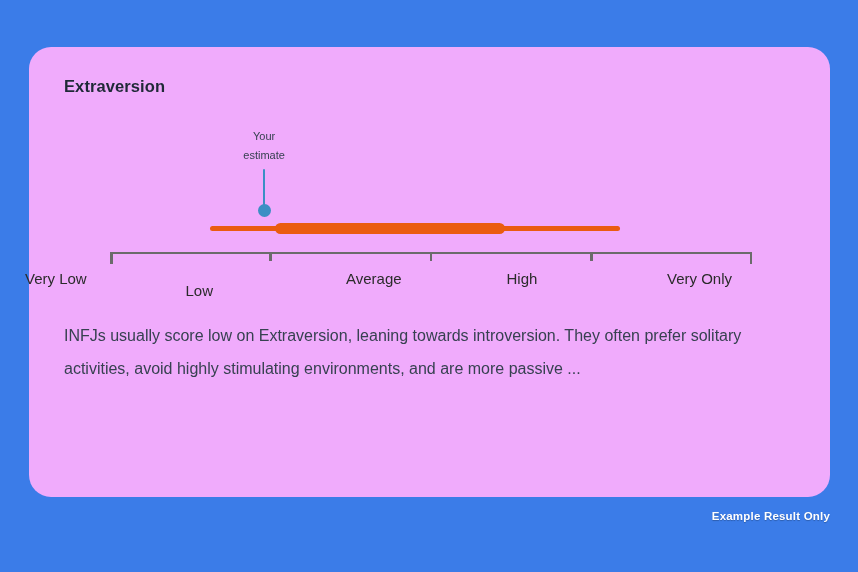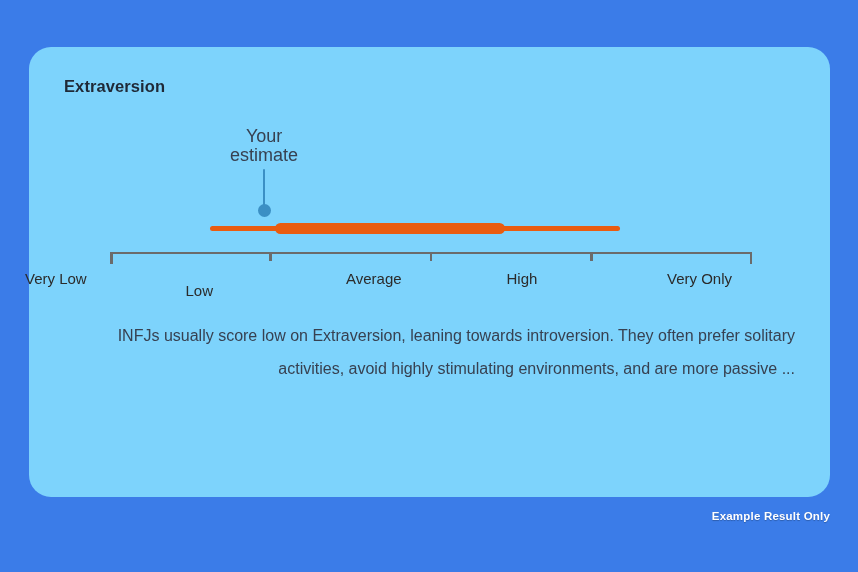"Extraversion" .card { background: #7dd3fc -> #f0abfc }
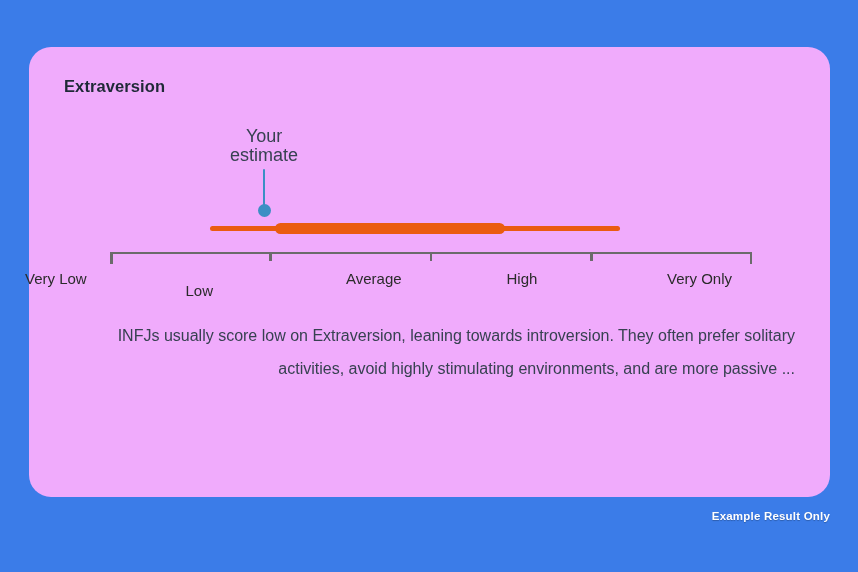"Your" .estimate-label { font-size: 18px -> 11px }
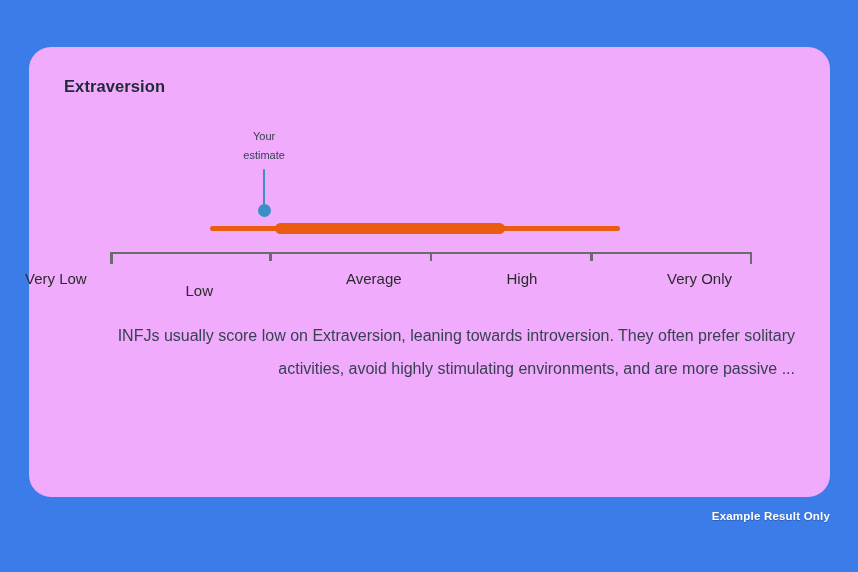"INFJs usually score low on" .card-footnote { text-align: right -> none }
